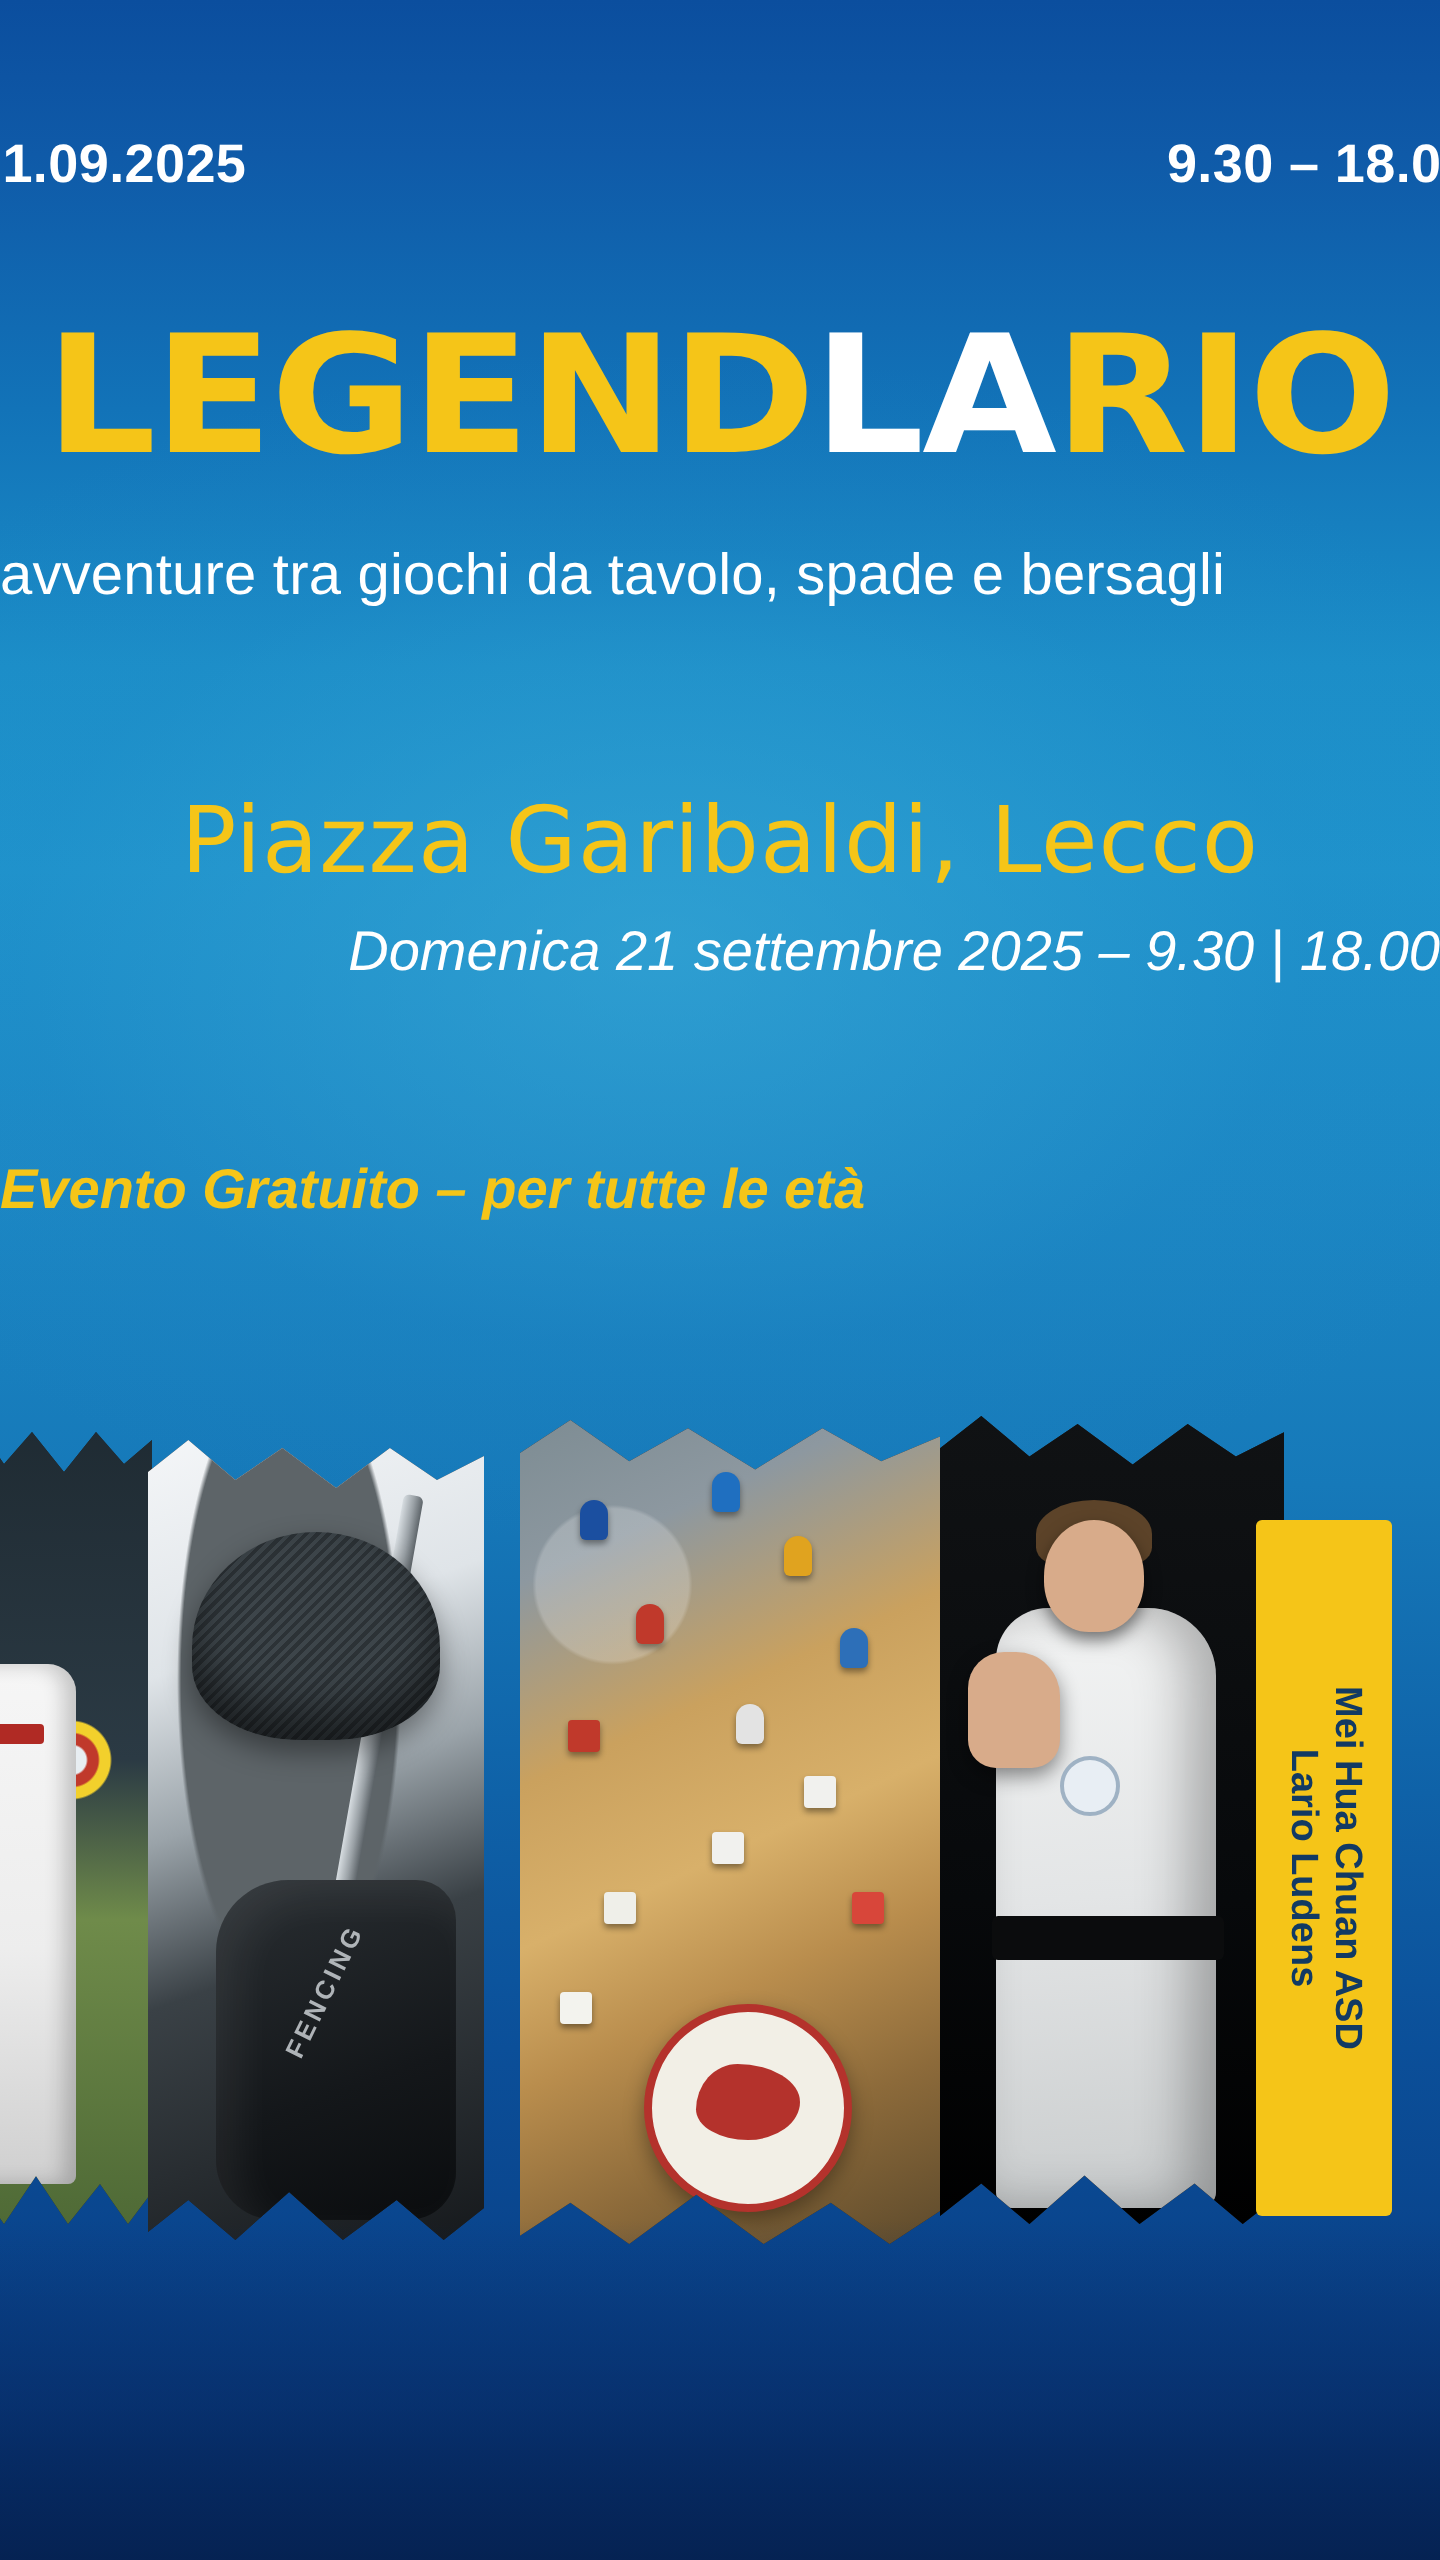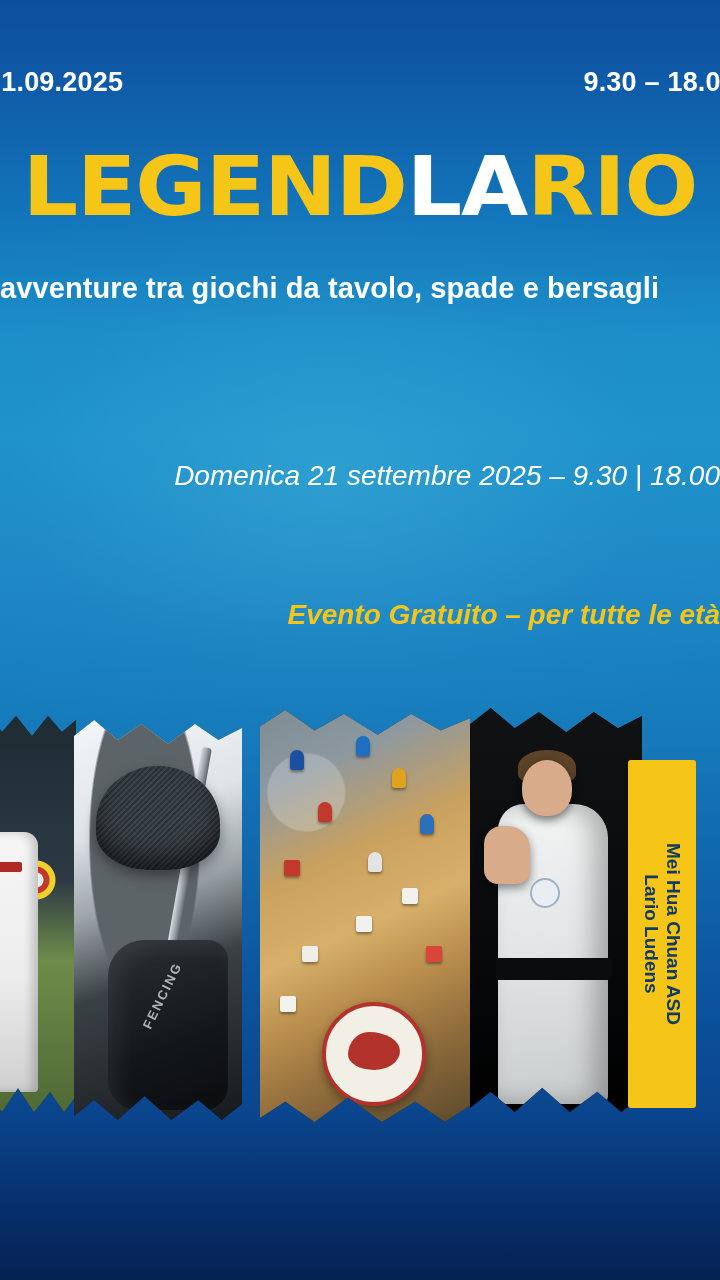"LEGENDLARIO" .logo-wrap { top: 148px -> 160px }
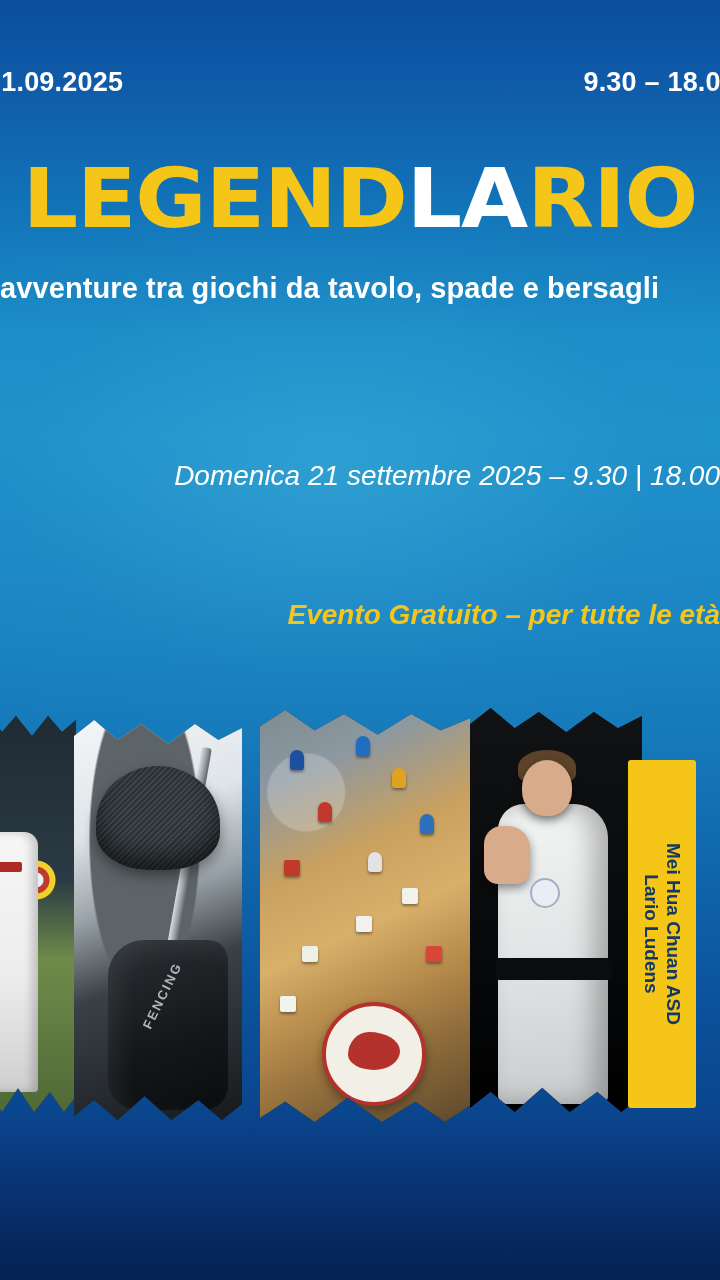"avventure tra giochi da tavolo," .tagline { font-weight: 700 -> 400; text-align: right -> left }
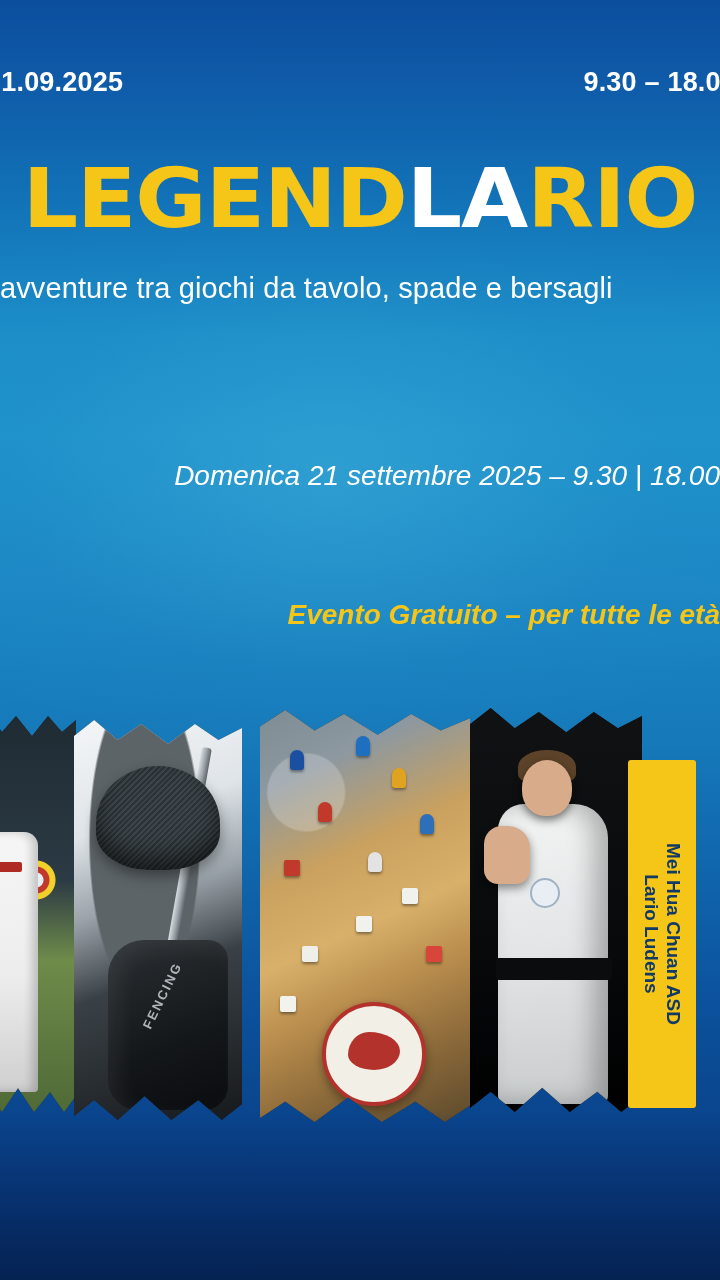"Piazza Garibaldi, Lecco" div.place { html: none -> <div>Piazza Garibaldi, Lecco</div> }
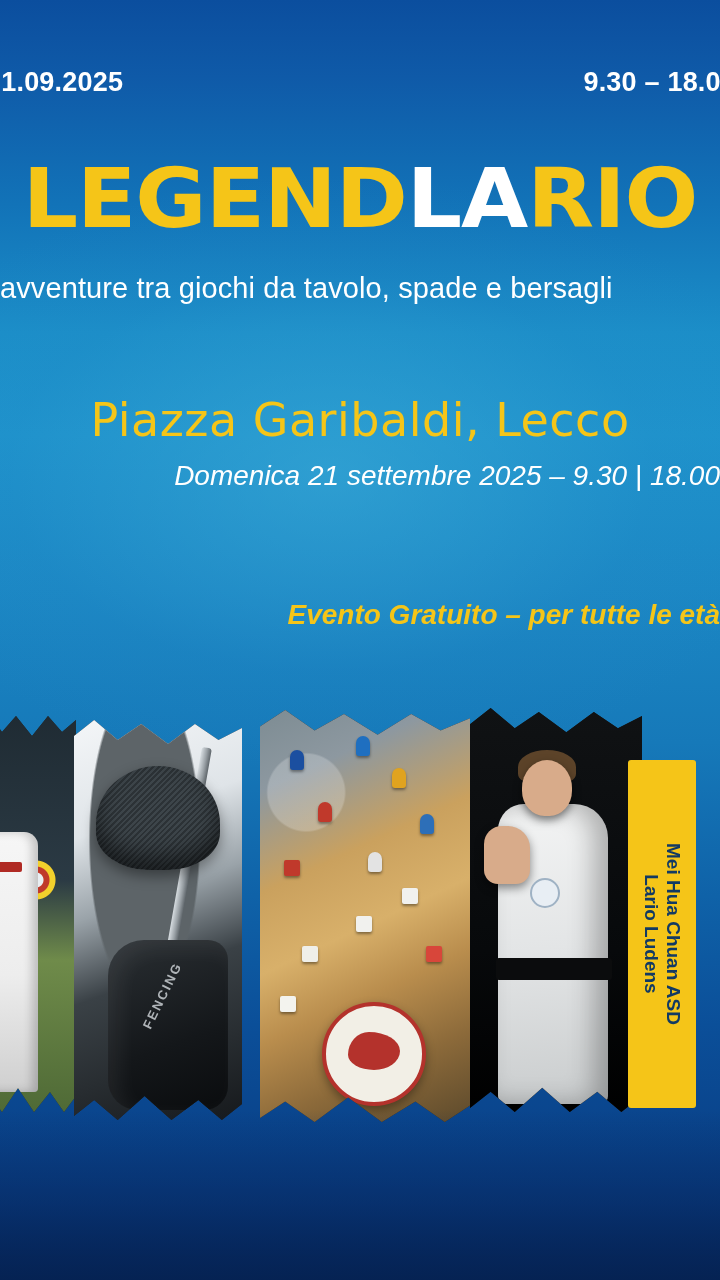"Evento Gratuito – per tutte" .free { text-align: right -> left; top: 599px -> 579px }
